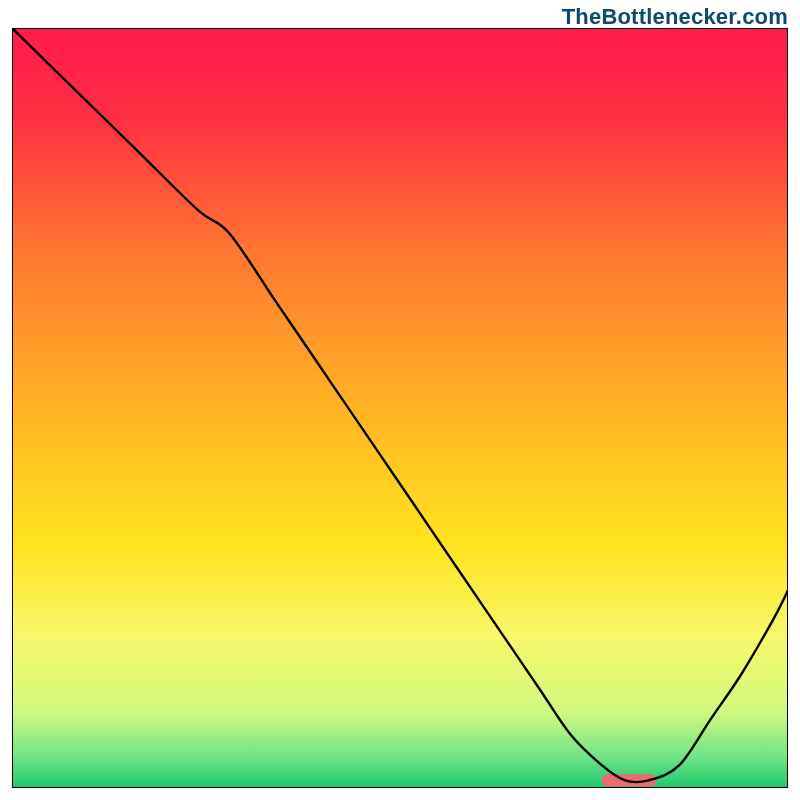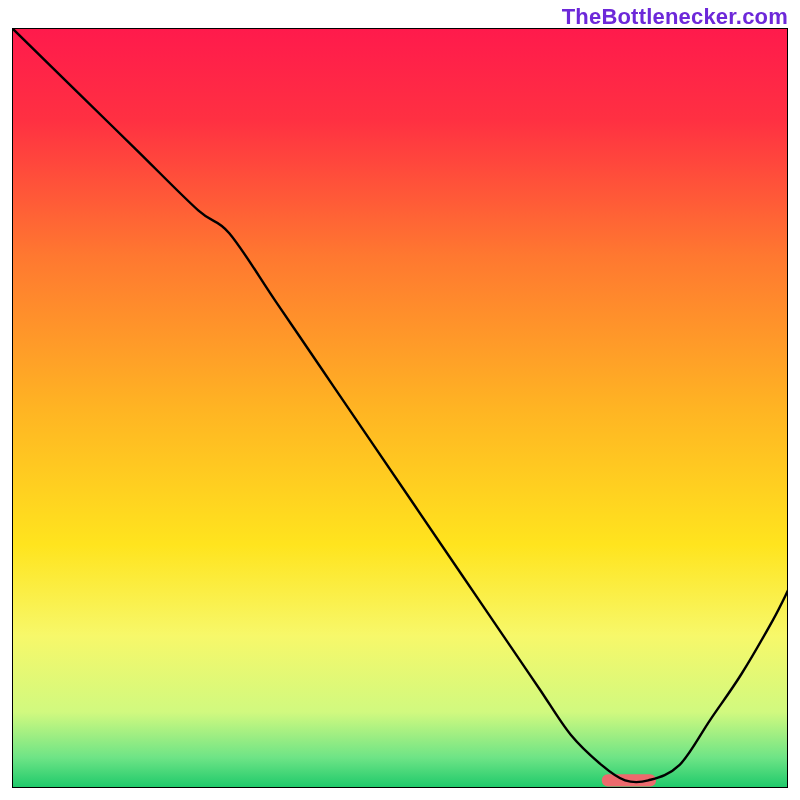"TheBottlenecker.com" .watermark { color: #6d28d9 -> #0c4a6e }
